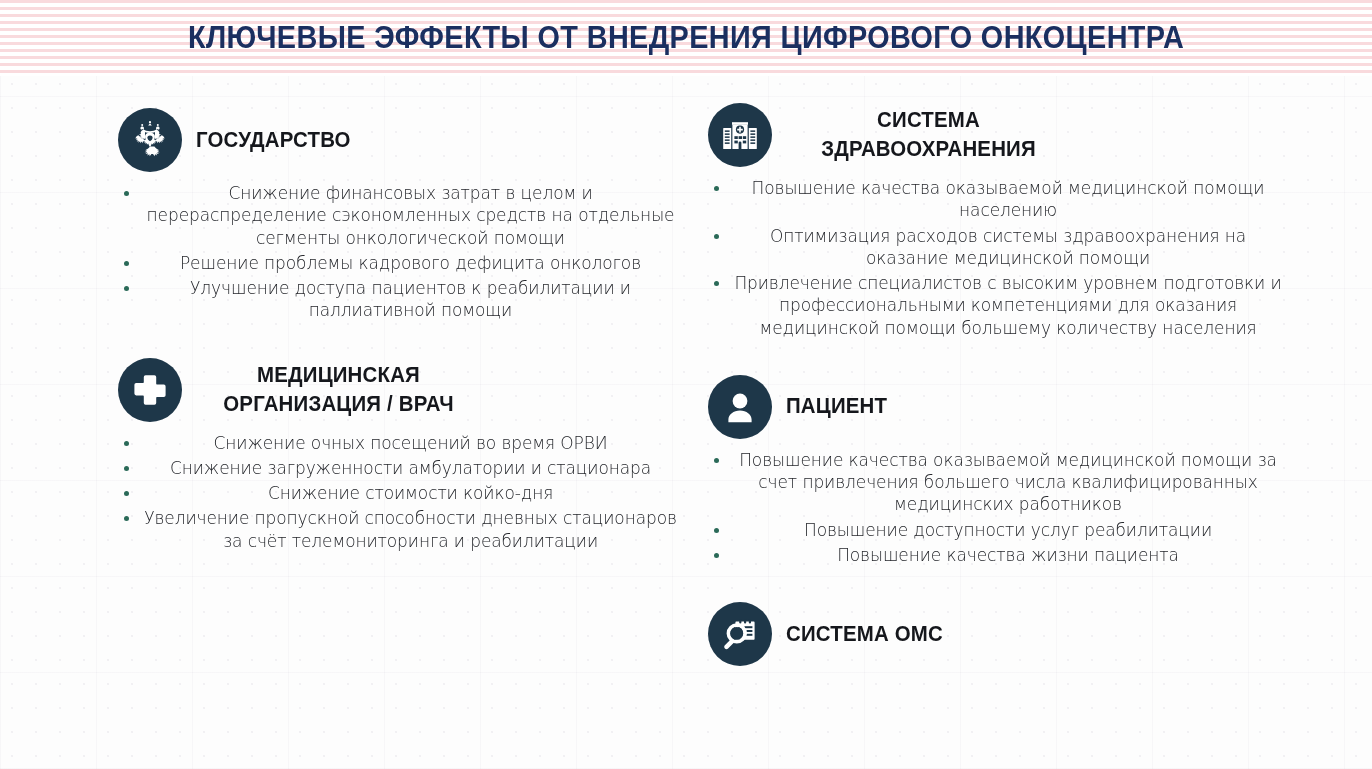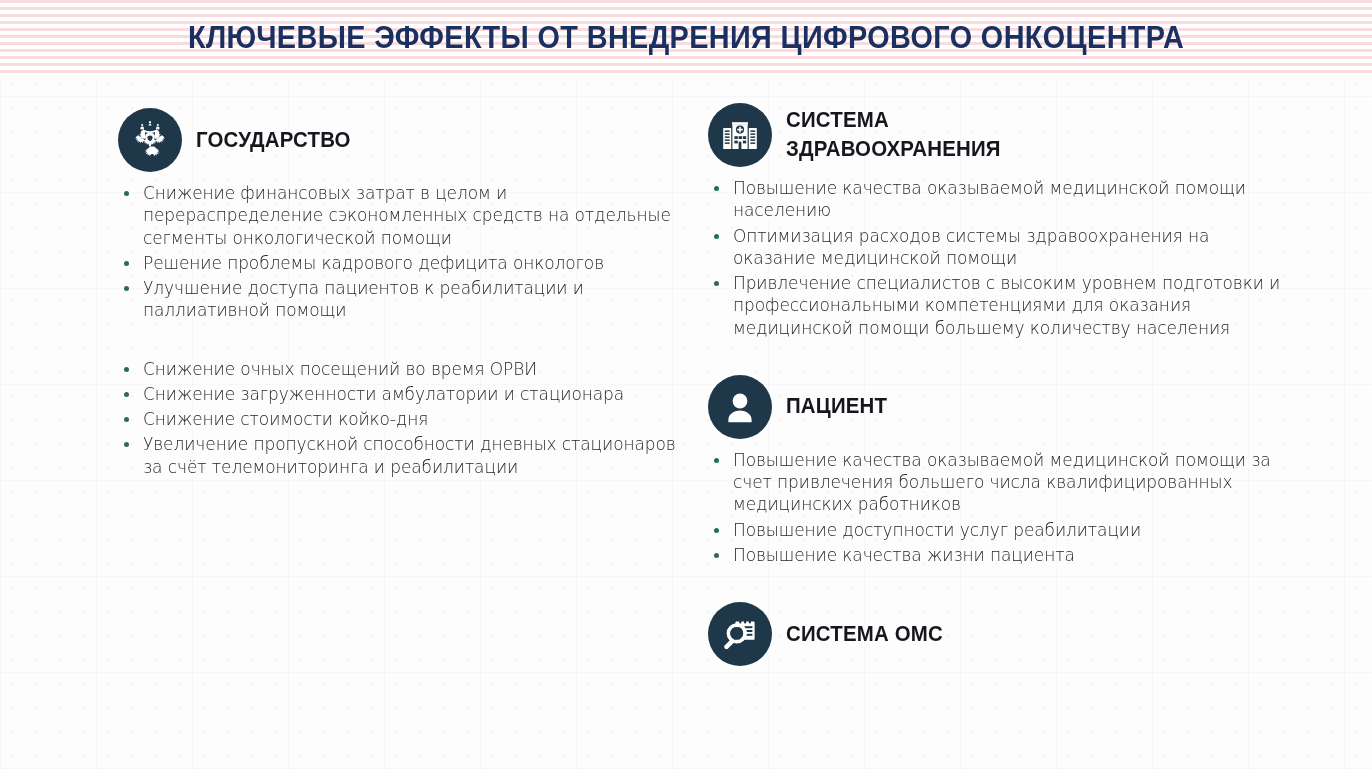"КЛЮЧЕВЫЕ ЭФФЕКТЫ ОТ ВНЕДРЕНИЯ ЦИФРОВОГО" .slide { text-align: none -> center }
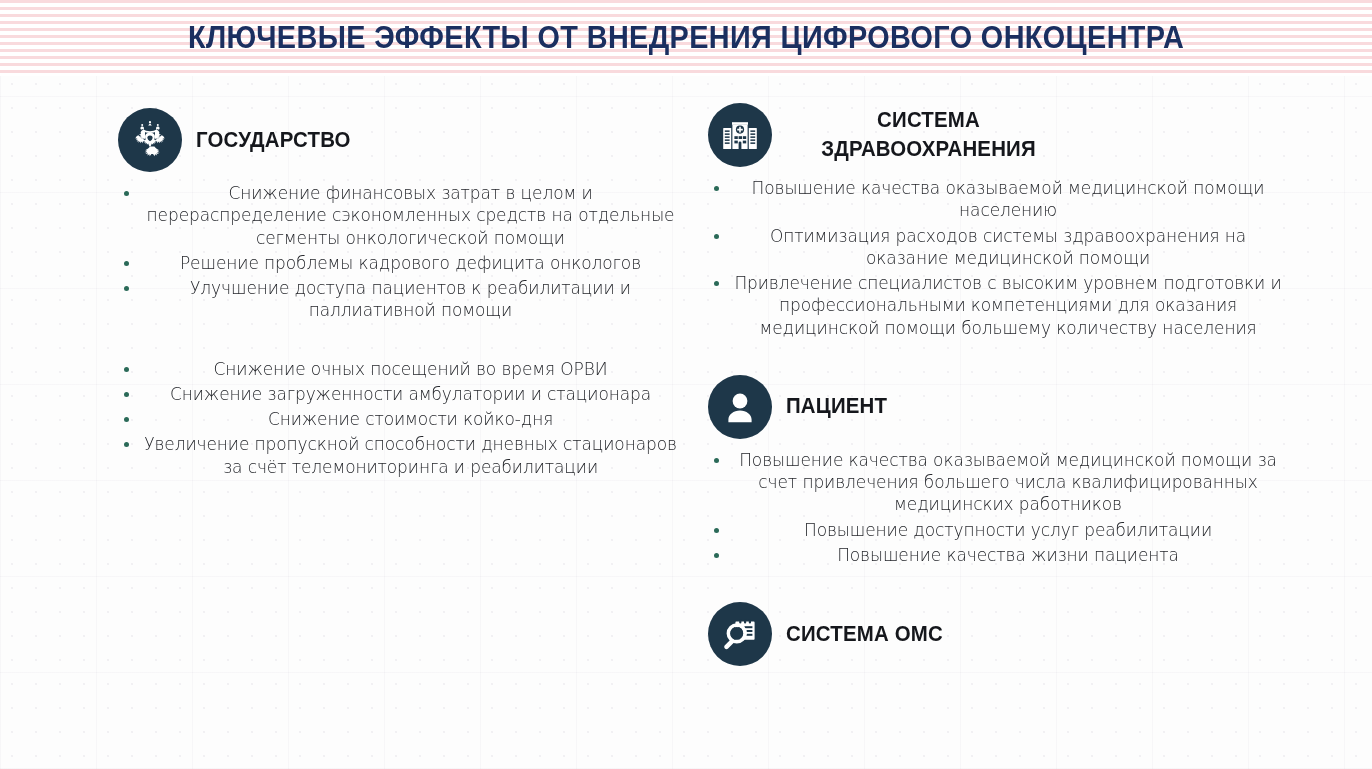"МЕДИЦИНСКАЯ ОРГАНИЗАЦИЯ / ВРАЧ" div.sec-head { html: none -> <div> <div> <svg> <path></path> </svg> </div> <div>МЕДИЦИНСКАЯ ОРГАНИЗАЦИЯ / ВРАЧ</div> </div> }
